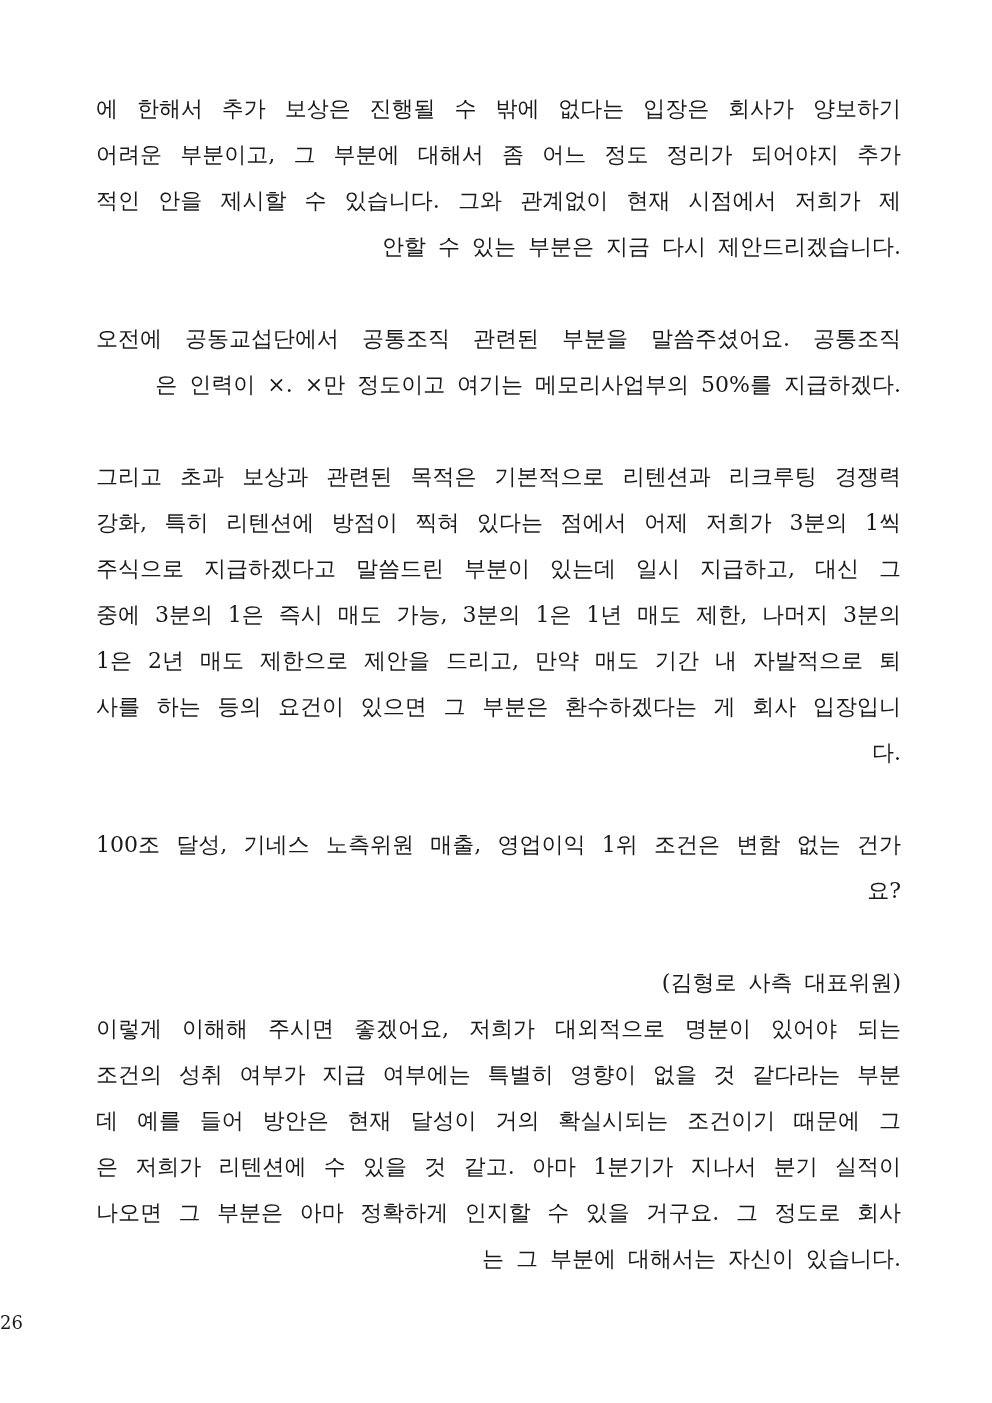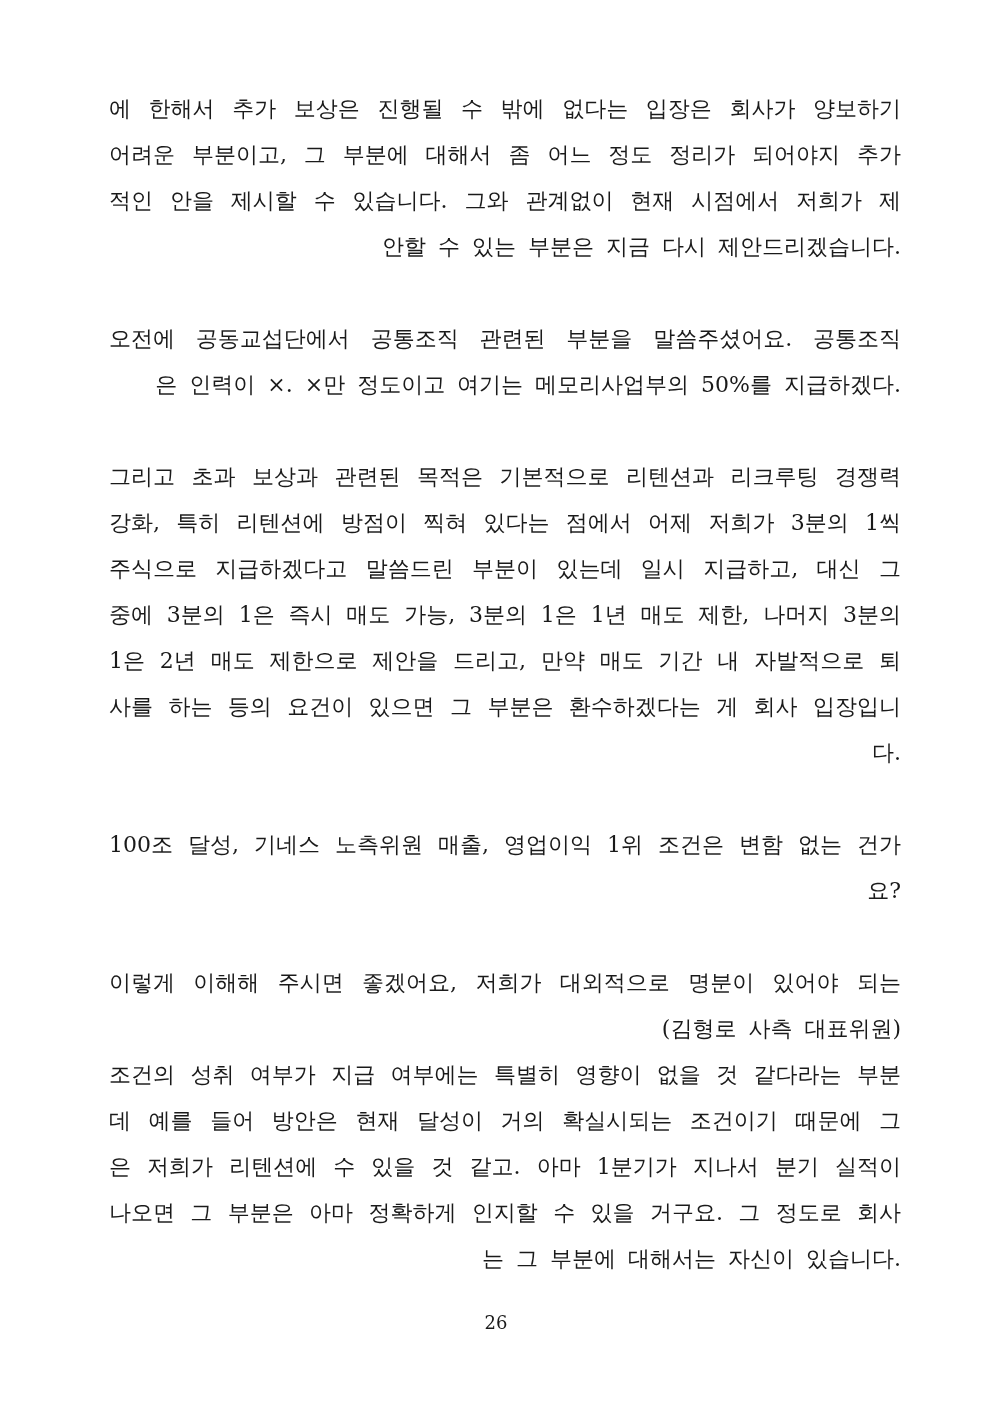"에 한해서 추가 보상은 진행될" .para { margin: 0 0 46px 16px -> 0 0 46px 3px }
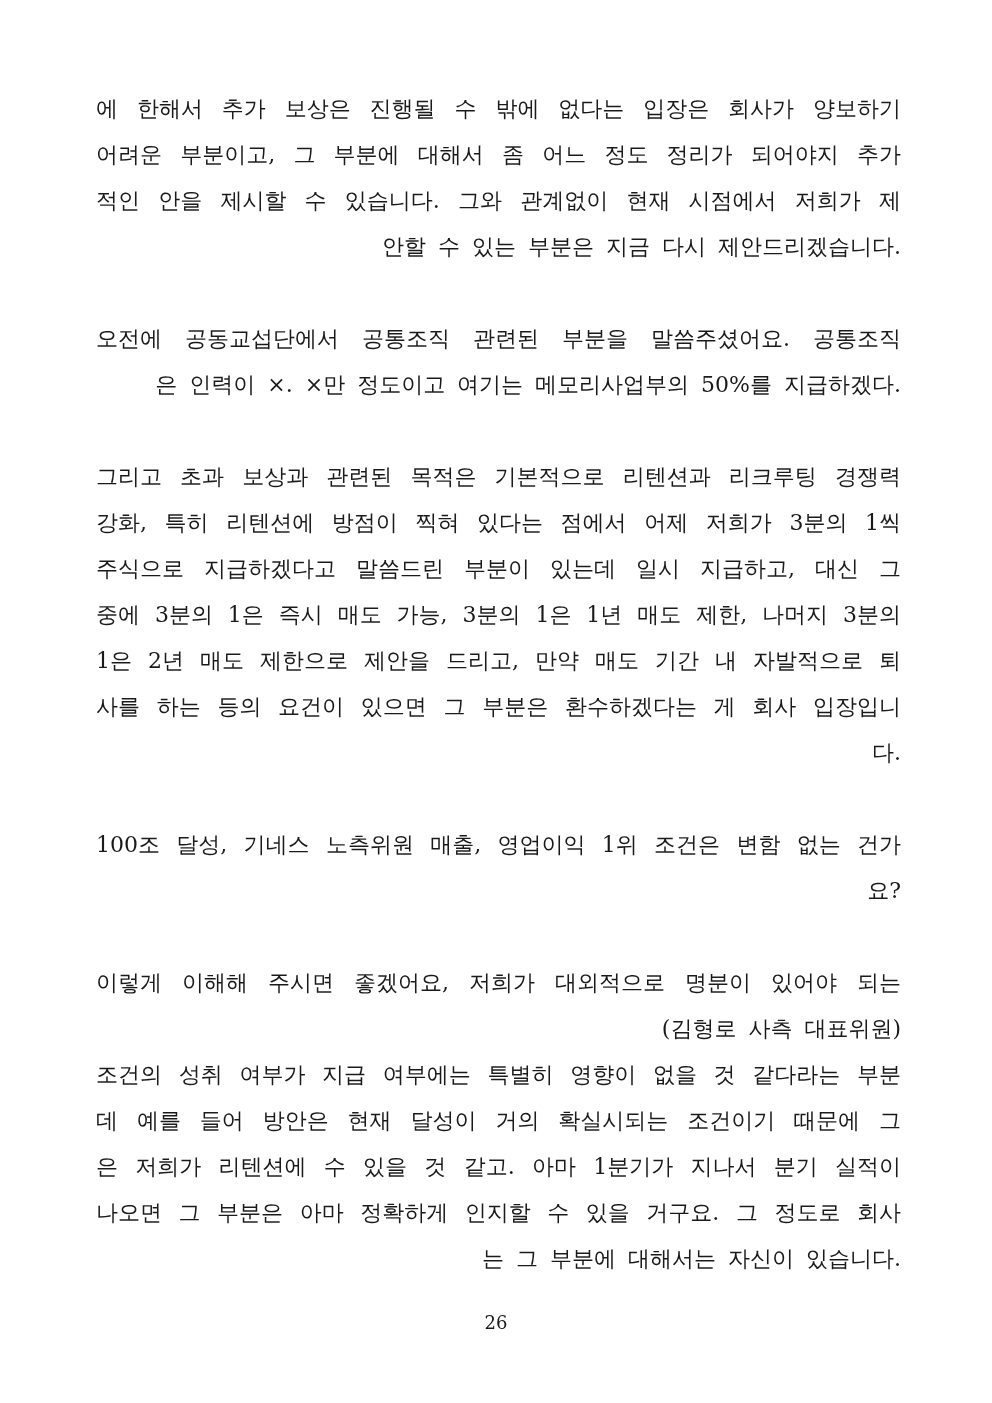"이렇게 이해해 주시면 좋겠어요, 저희가" div.line { order: before "(김형로 사측 대표위원)" -> after "(김형로 사측 대표위원)" }
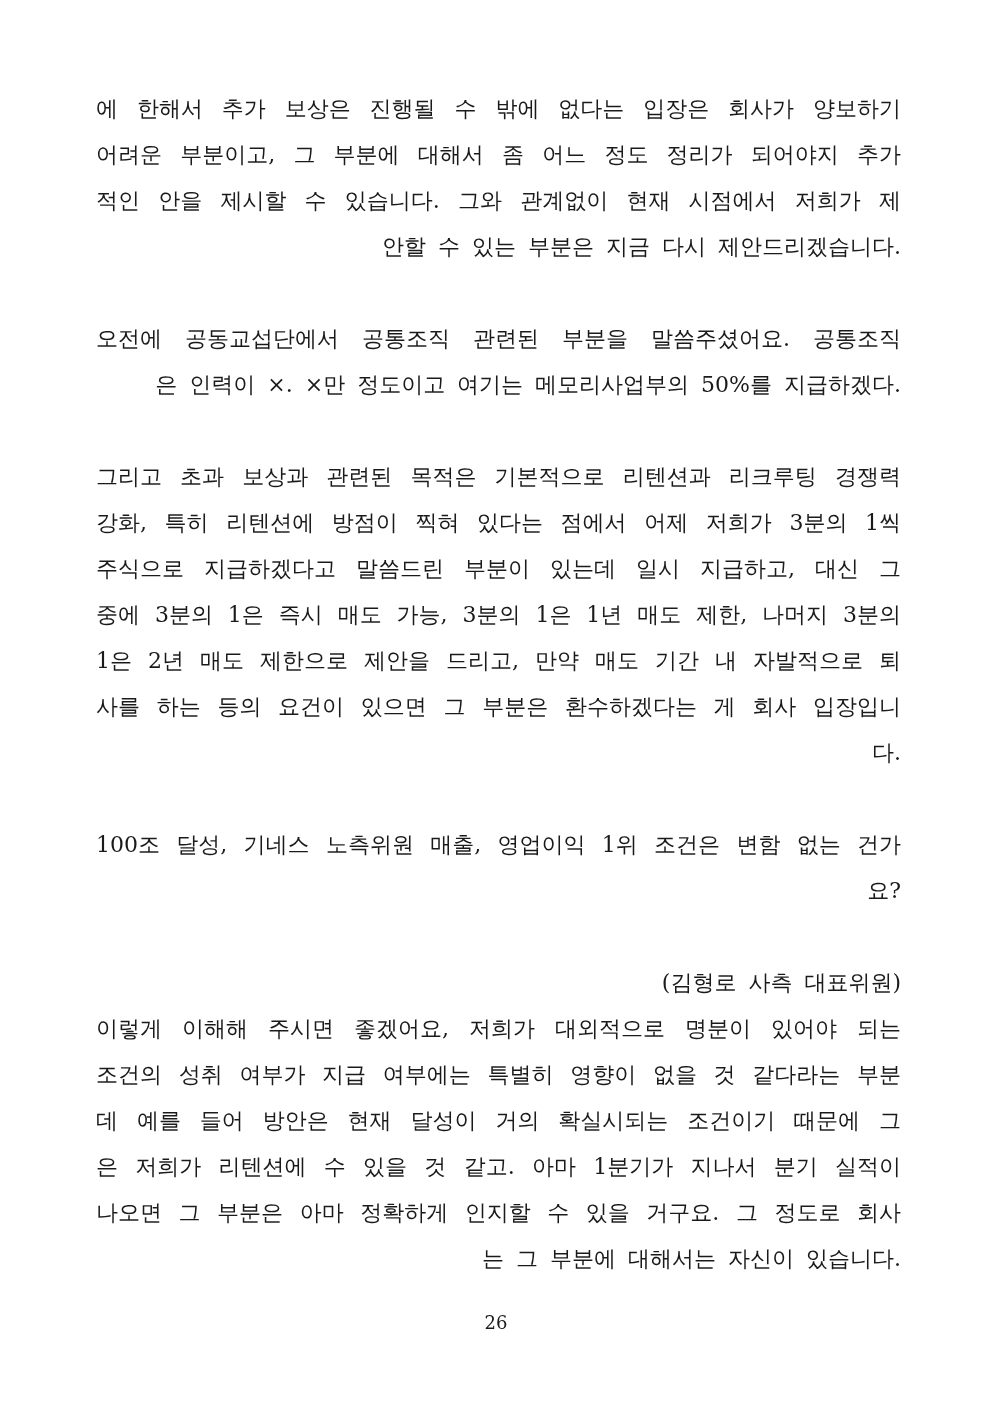"26" .pagenum { text-align: center -> none }
